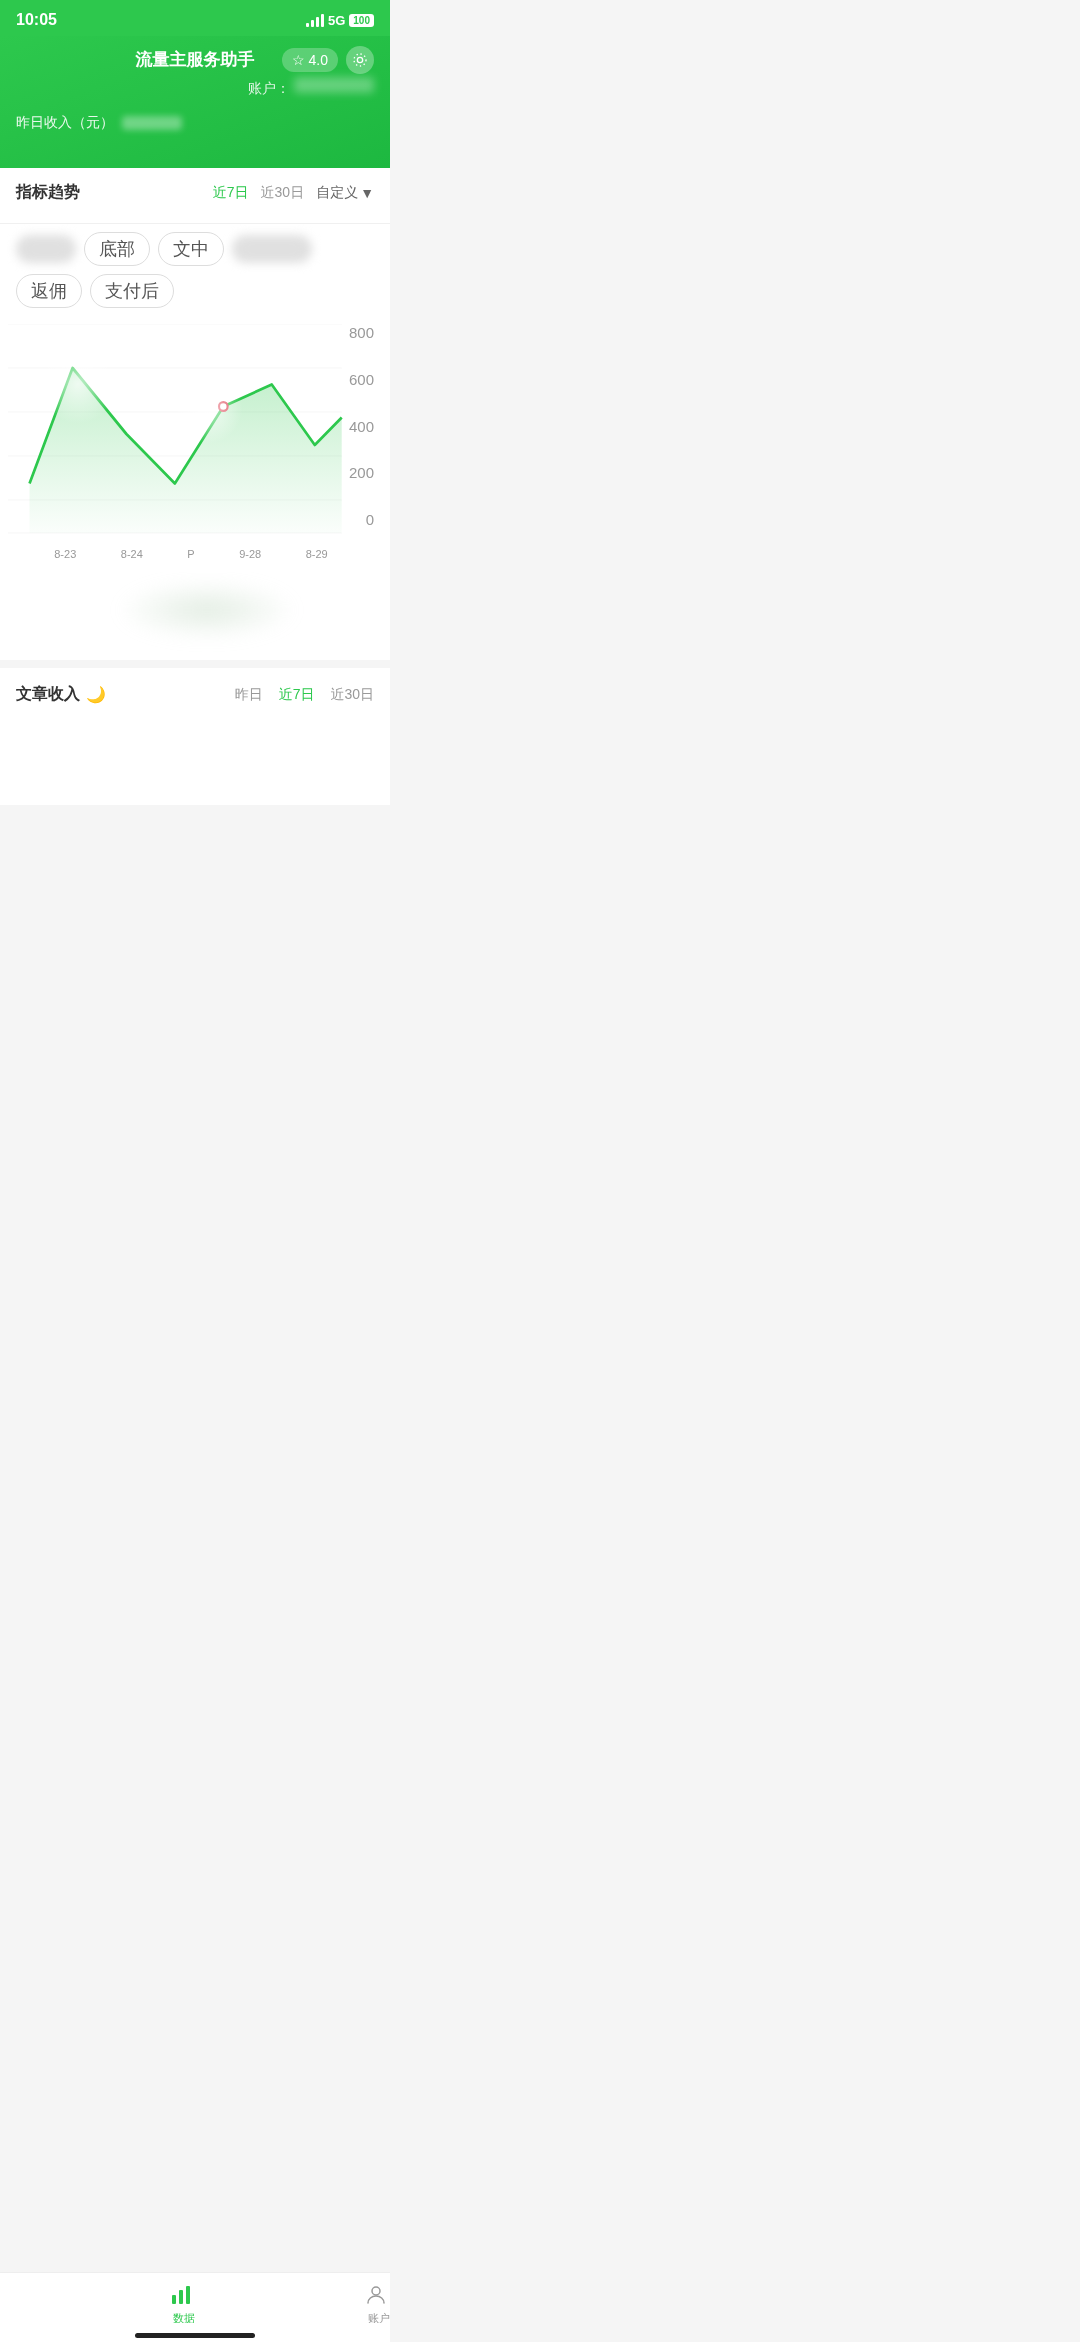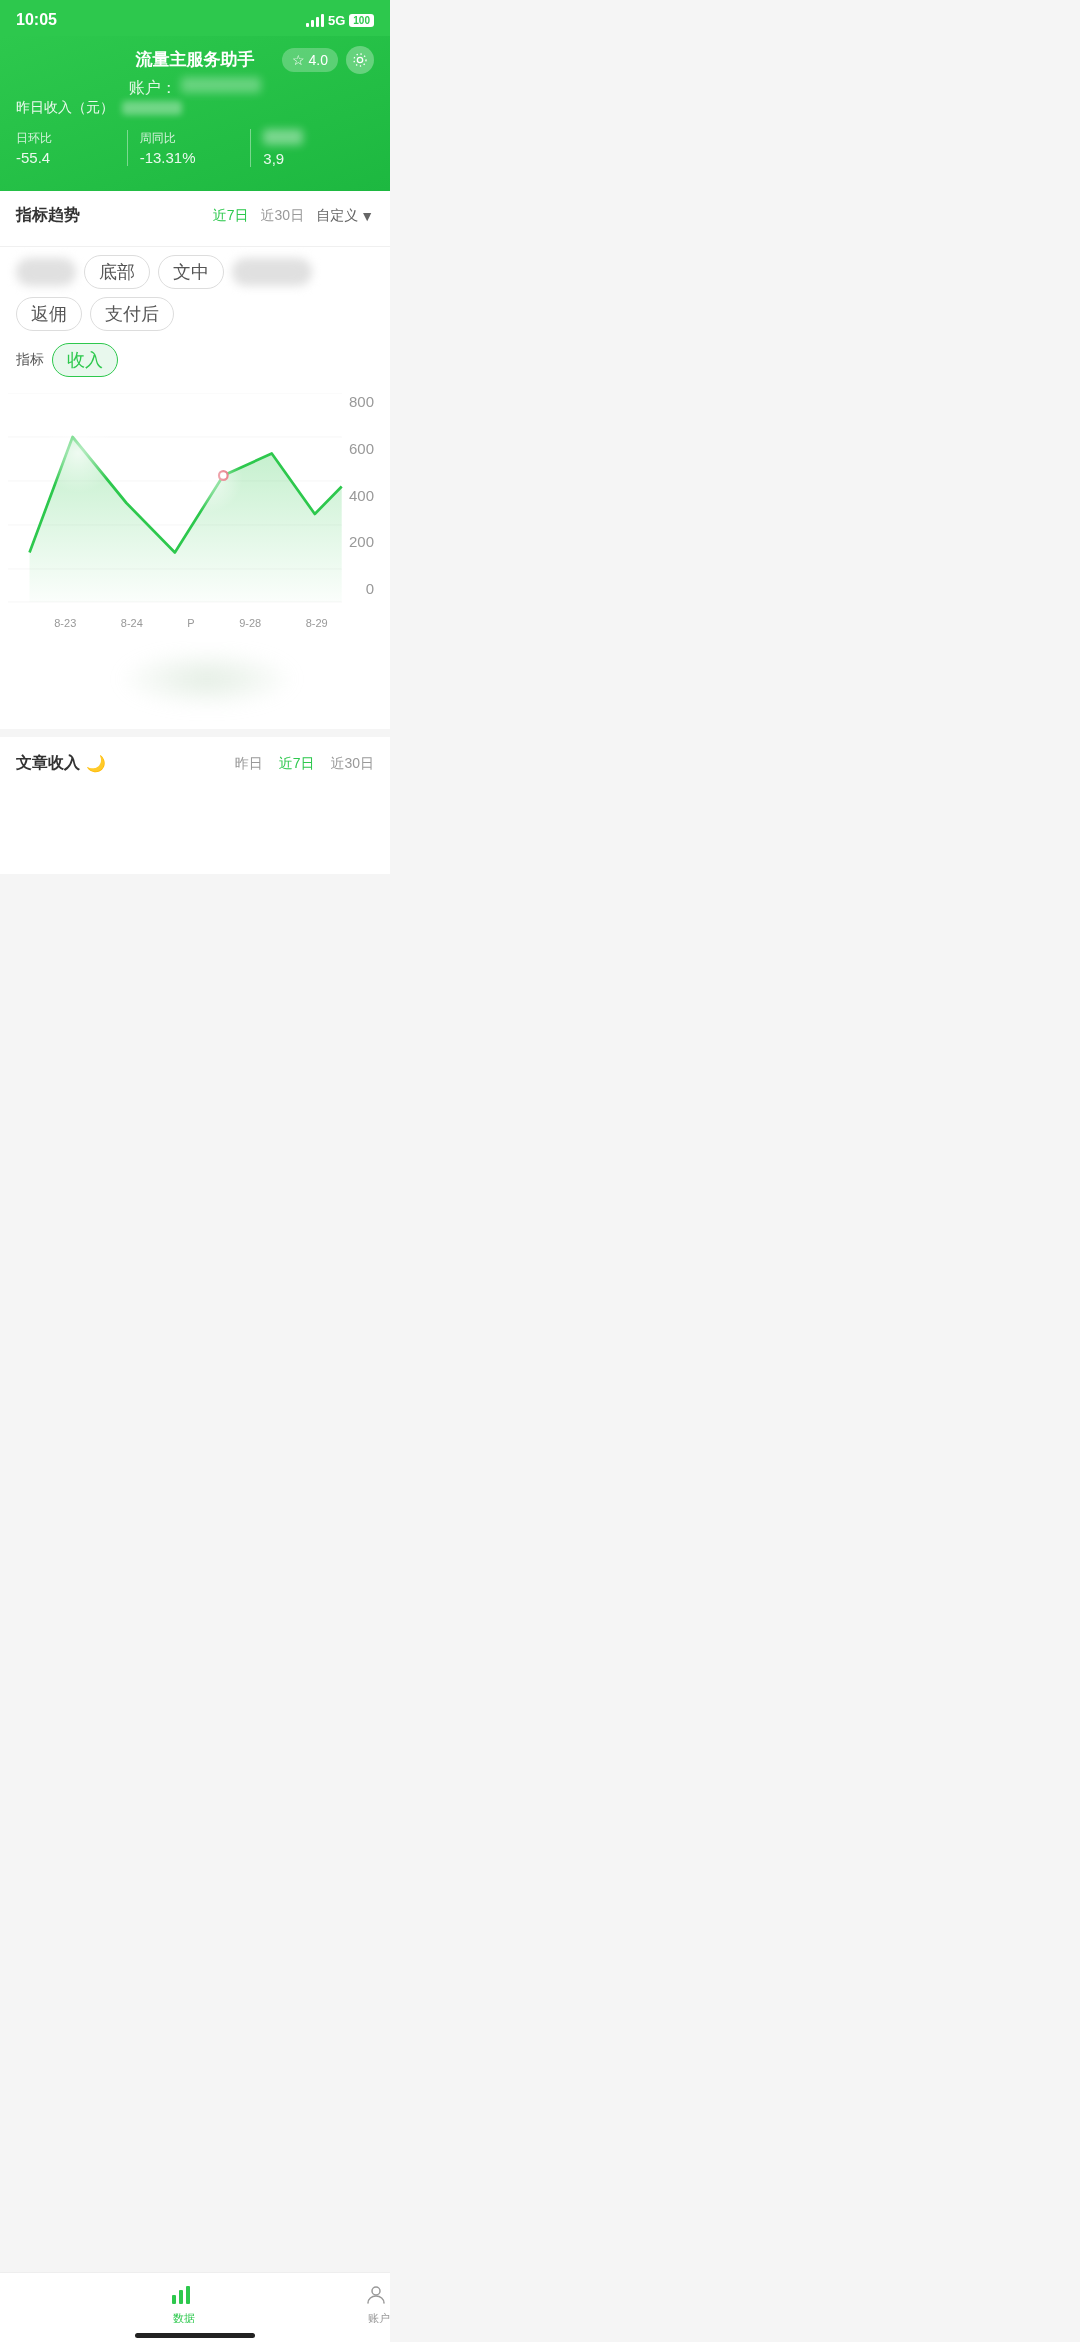"账户：" .account-info { font-size: 16px -> 14px; margin-bottom: 0 -> 16px; text-align: center -> right }
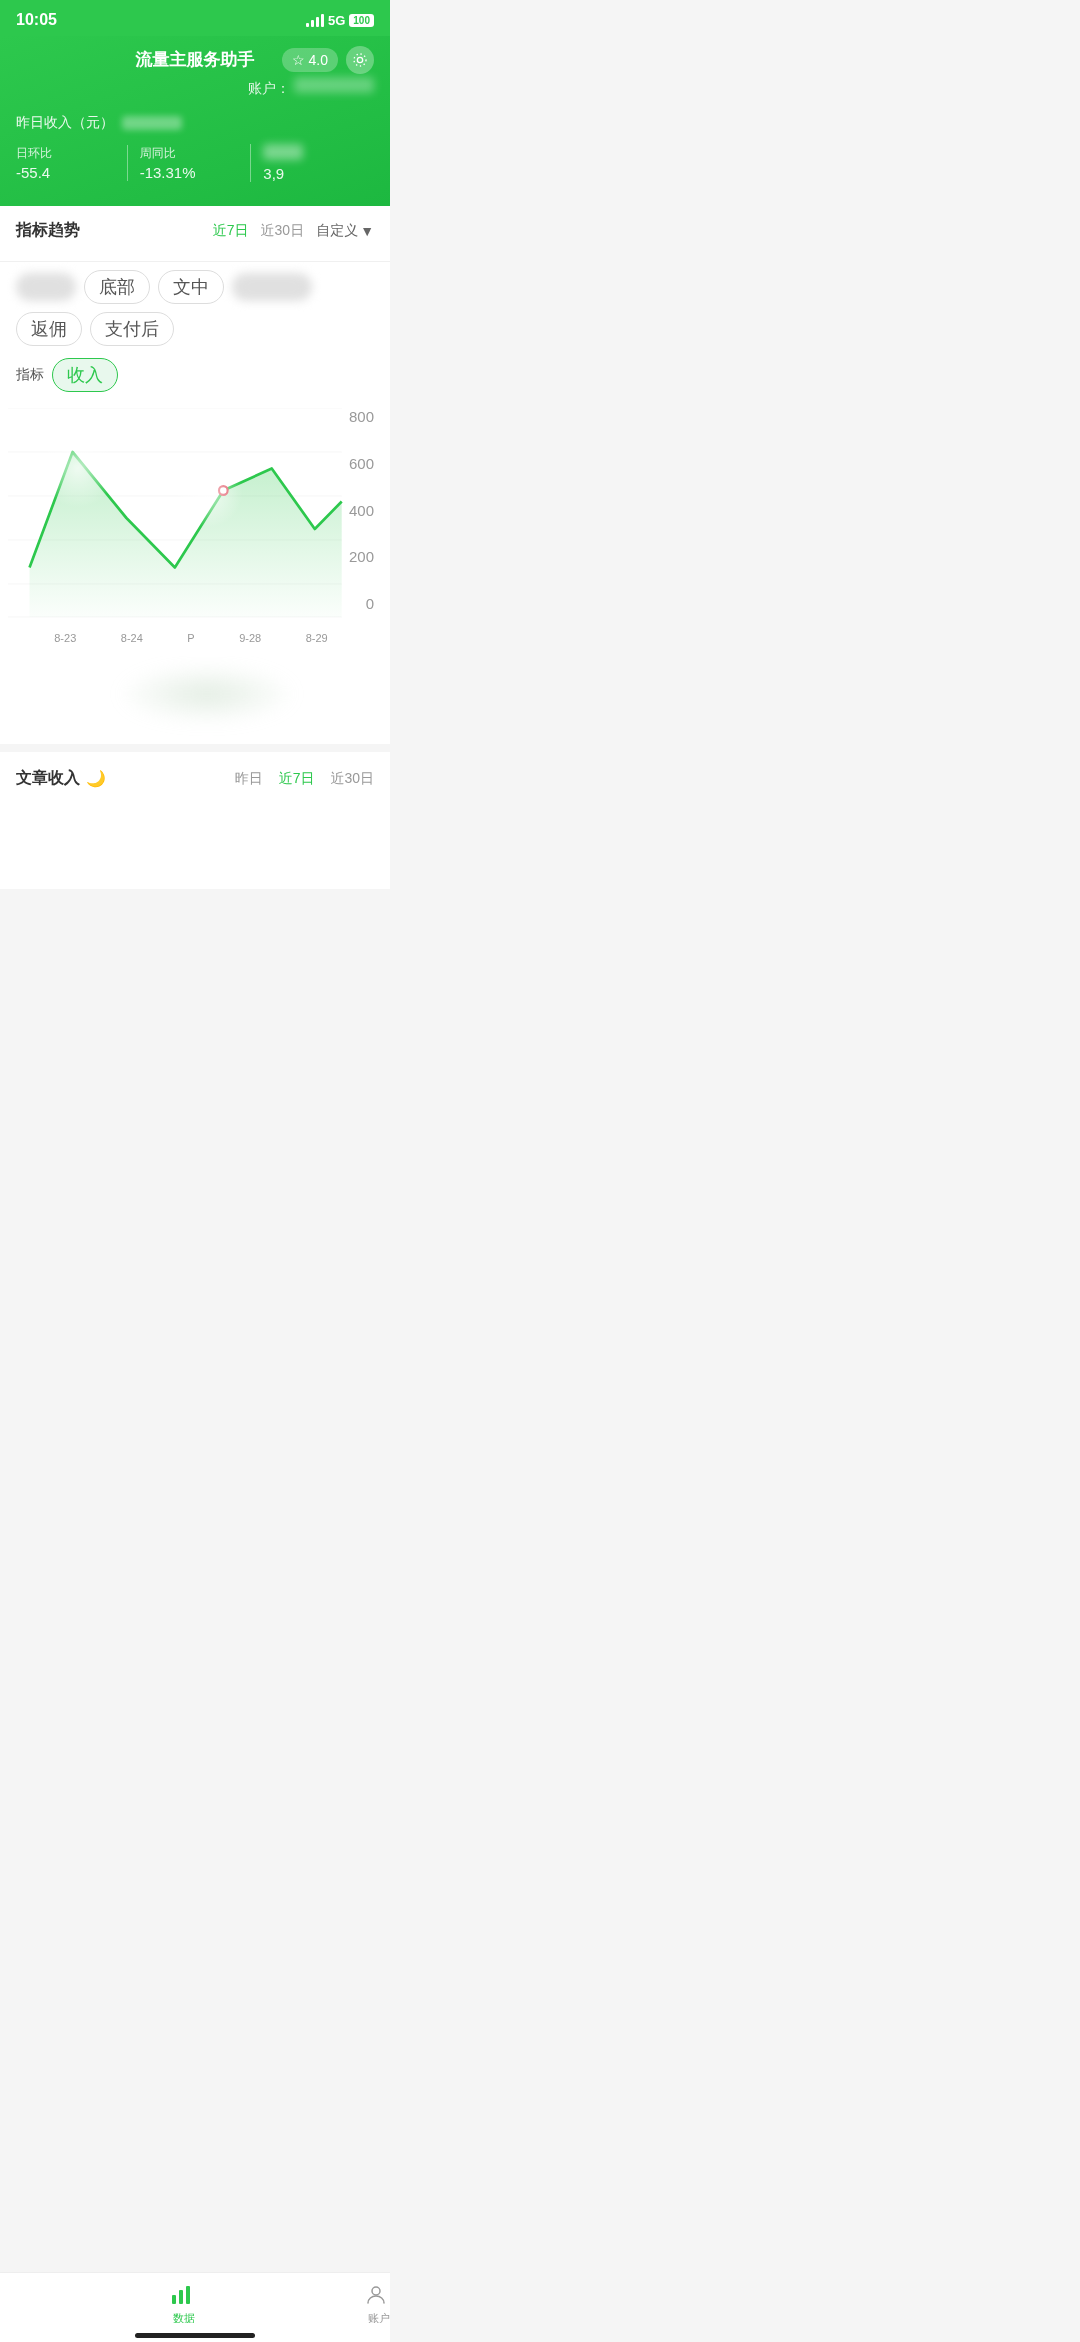"日环比" div.stats-row { html: <div> <div> <div>日环比</div> <div>-55.4</div> </div> <div> <div>周同比</div> <div>-13.31%</div> </div> <div> <div> <span></span> </div> <div>3,9</div> </div> </div> -> none }
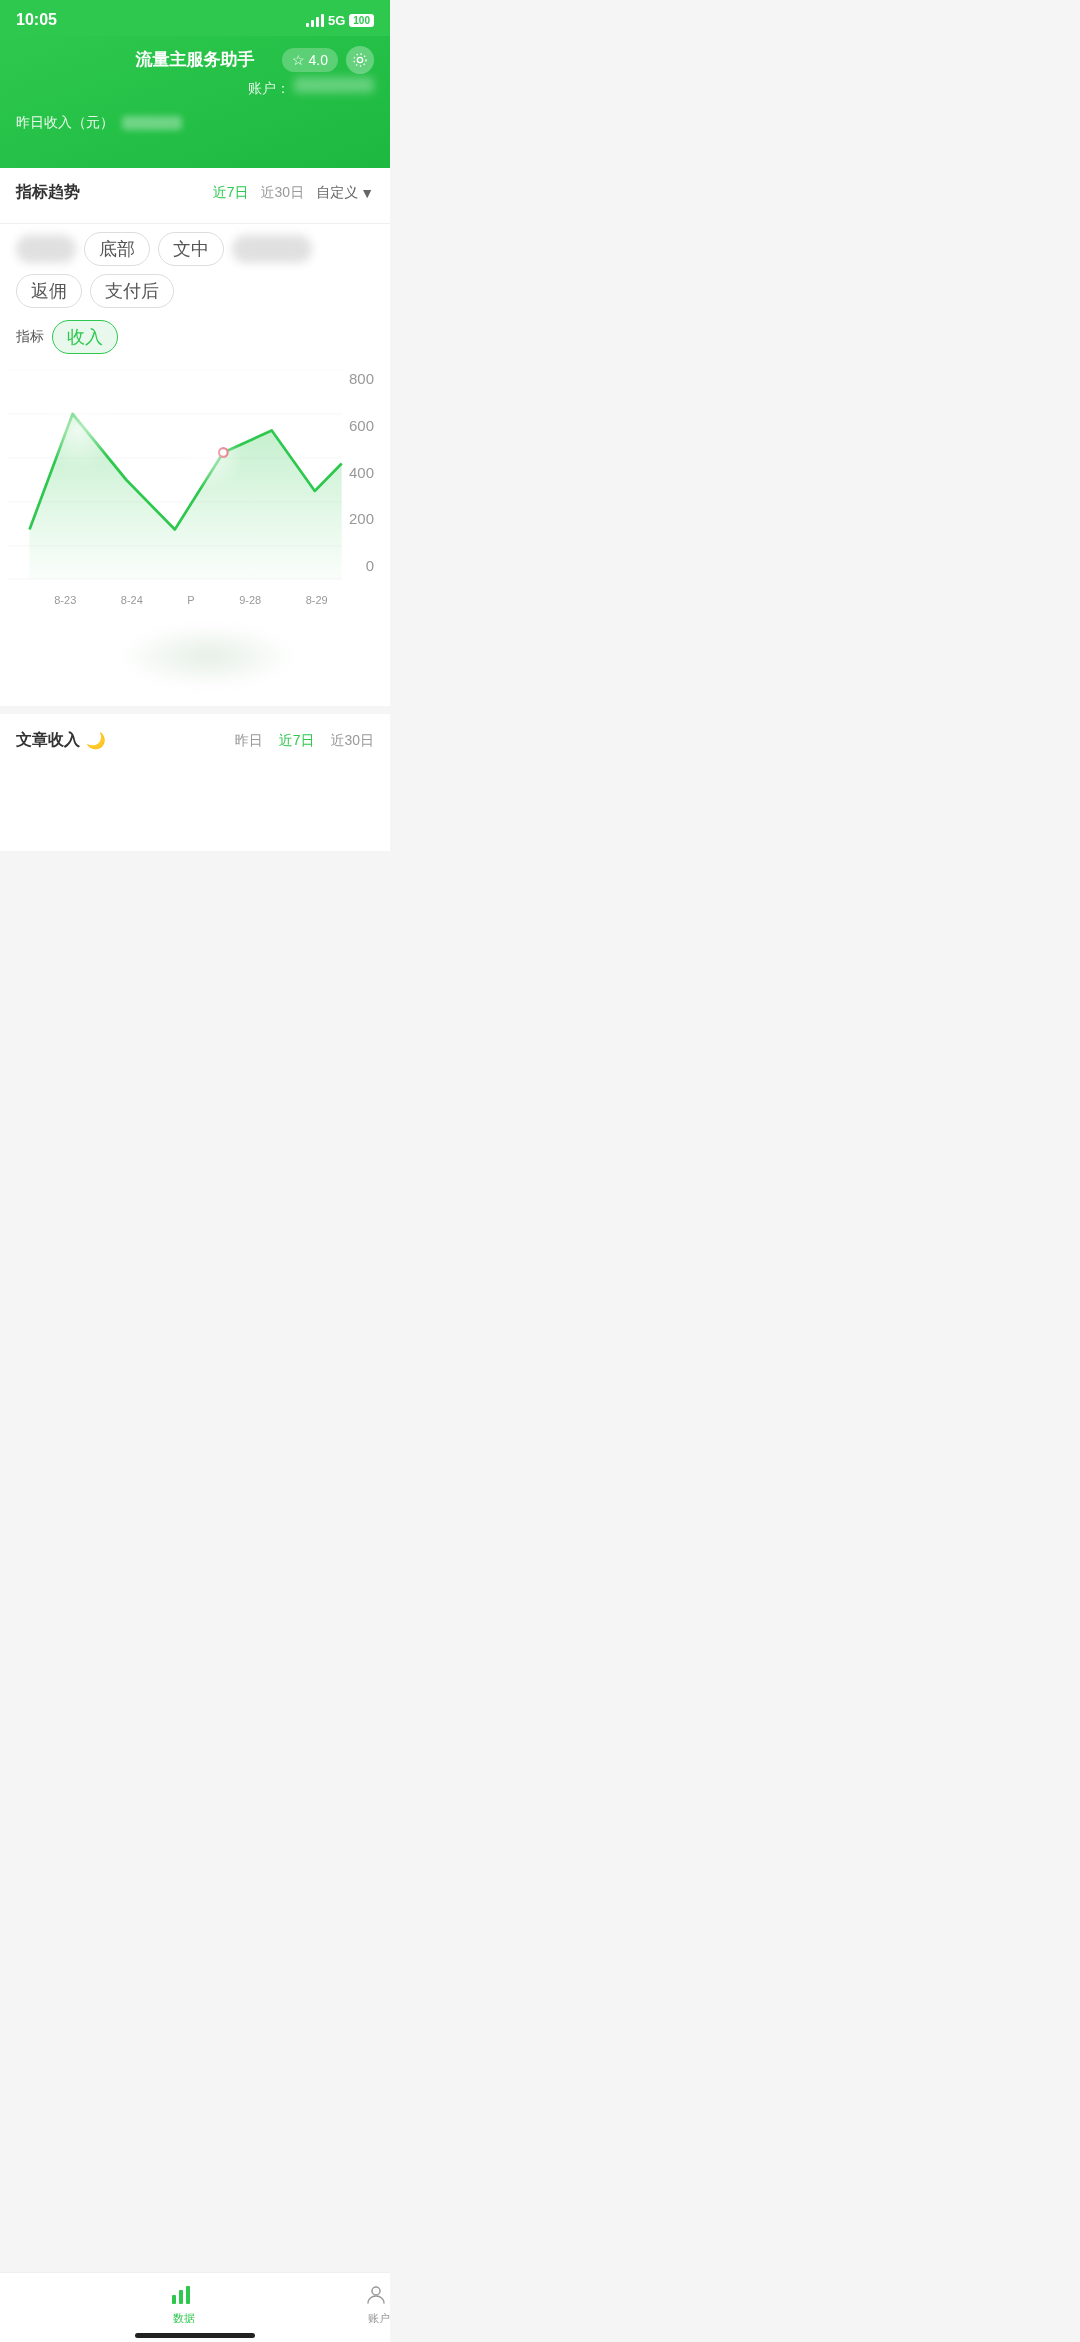"指标" div.metric-row { html: <div> <span>指标</span> <span>收入</span> </div> -> none }
